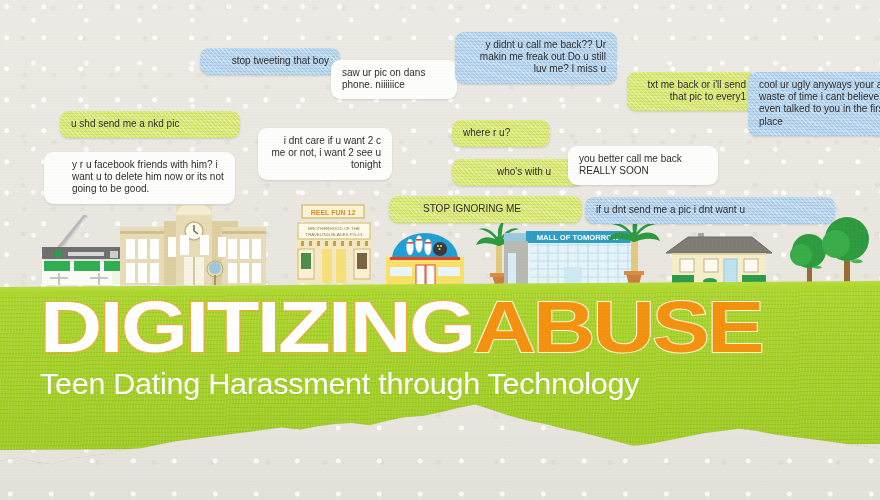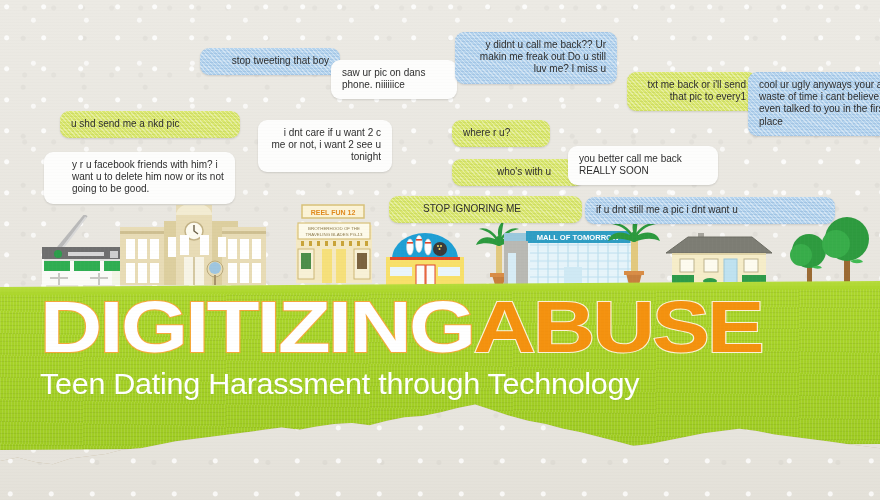"i dnt care if u" div.bub { top: 120px -> 128px }
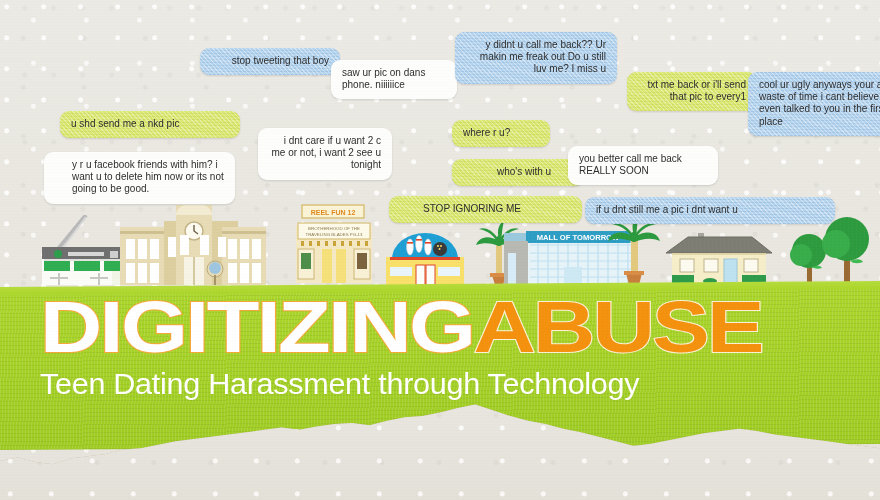"if u dnt still me" span { text: still -> send }
